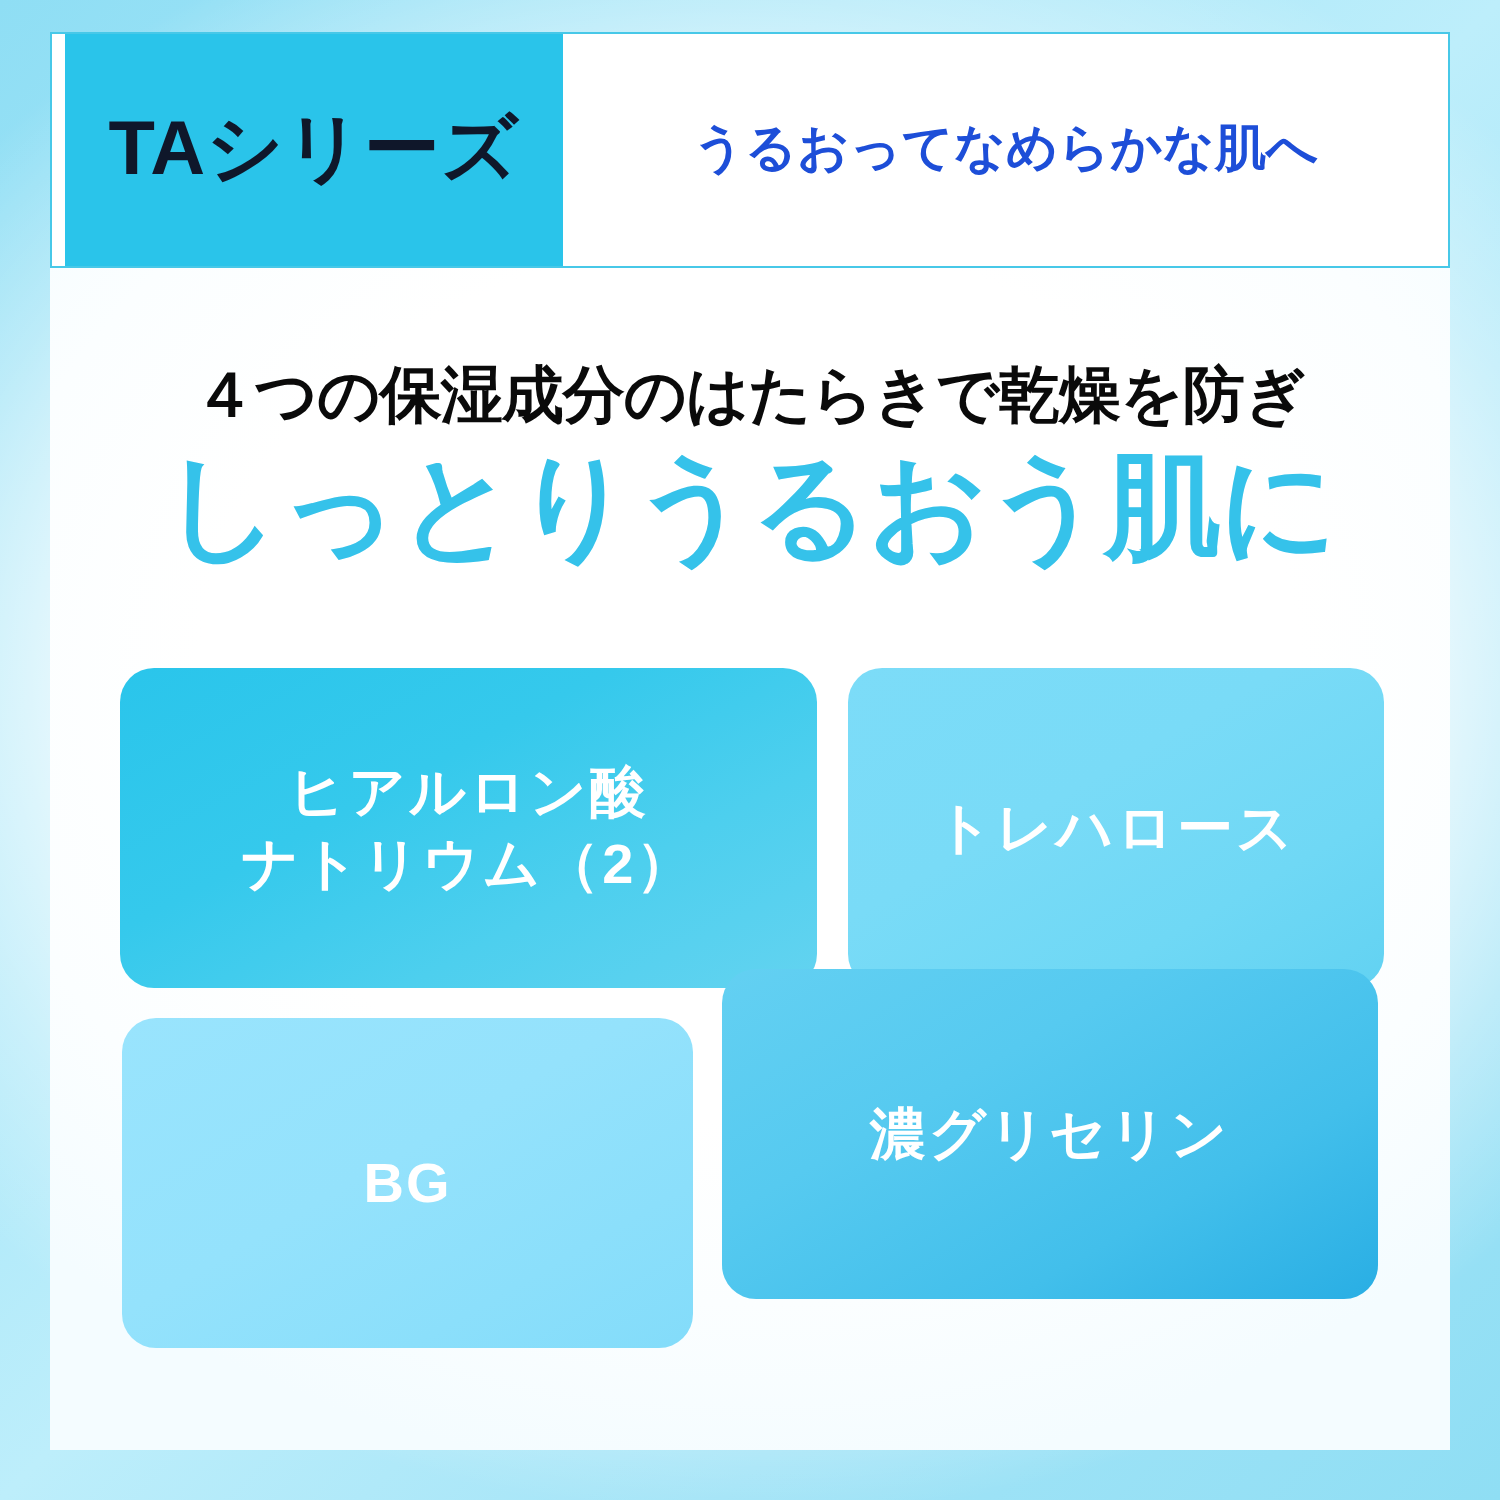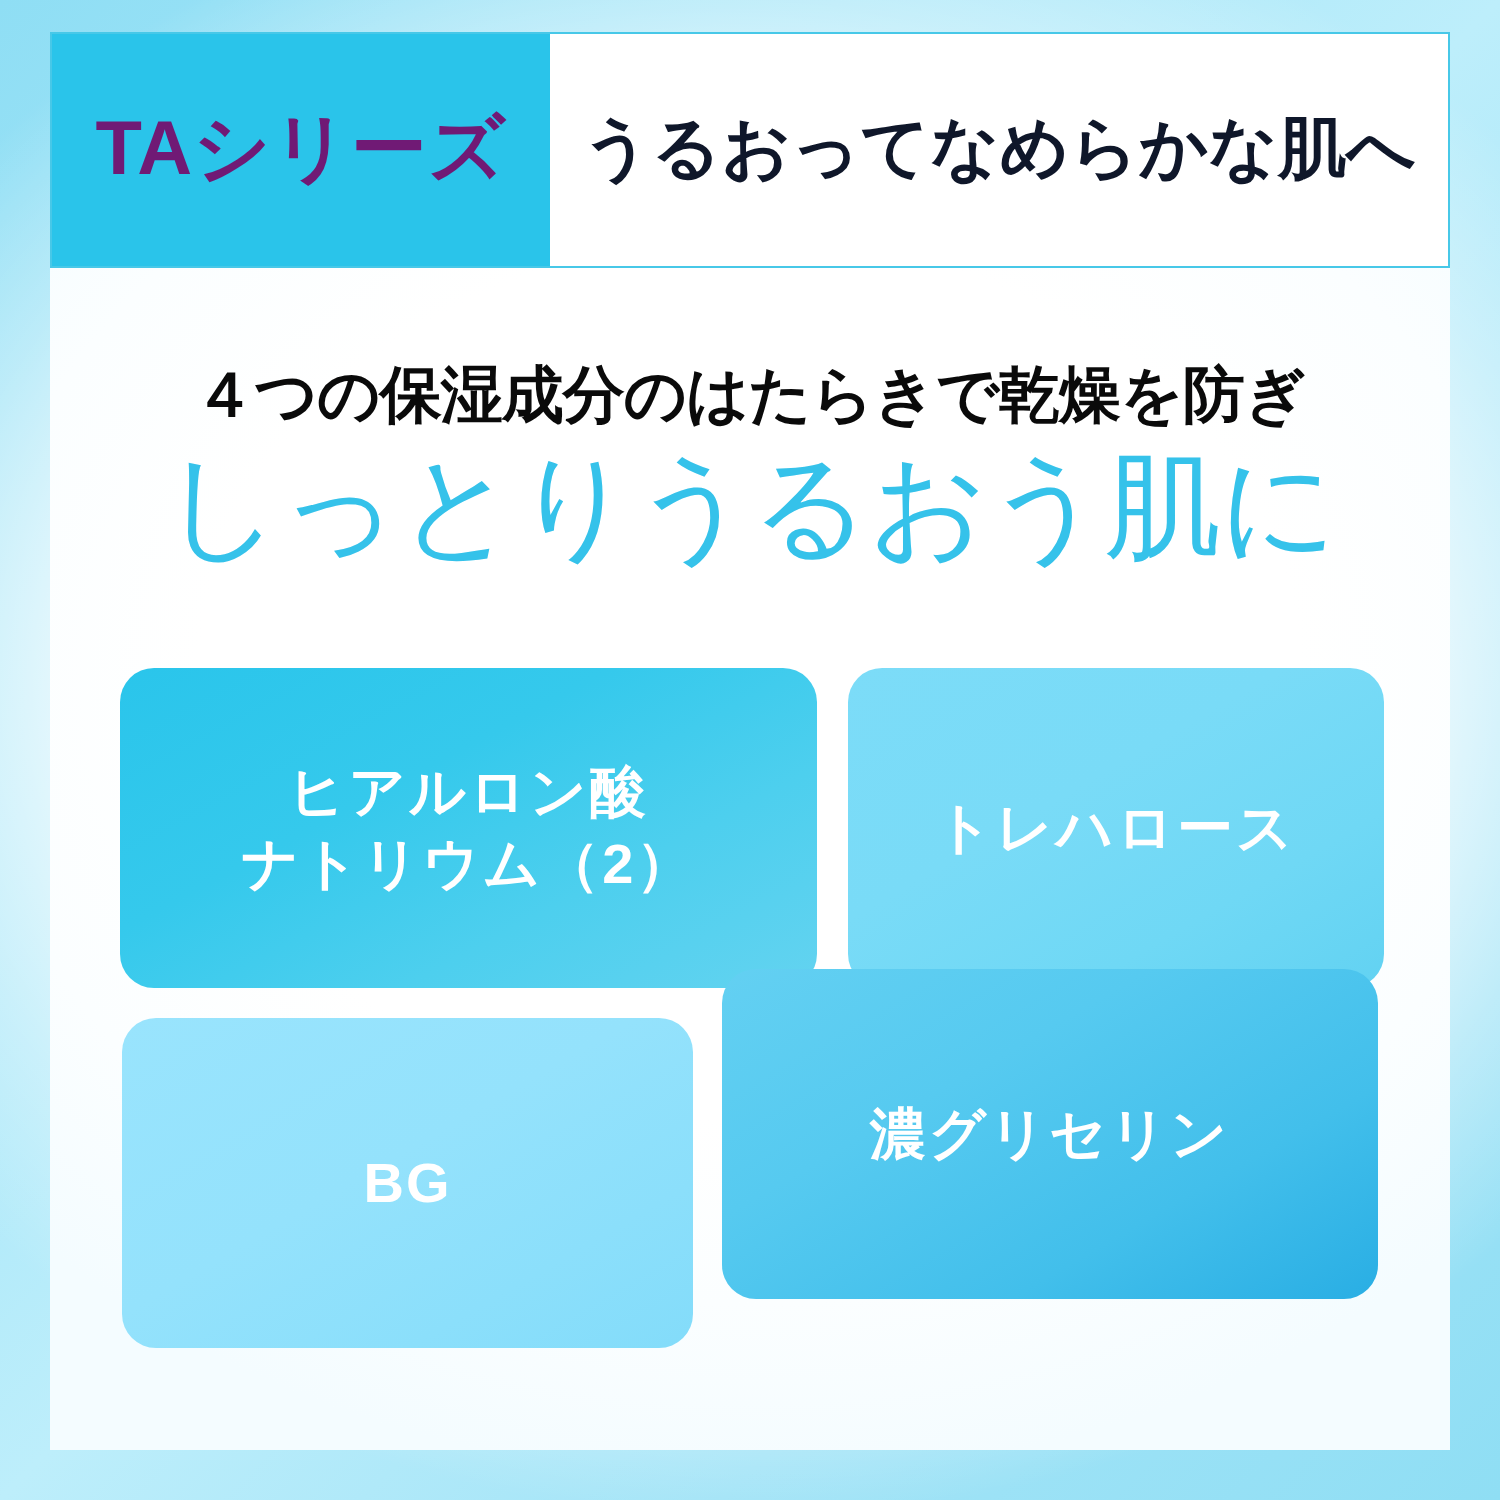"TAシリーズ" .header-badge { color: #701a75 -> #0f172a; margin-left: none -> 13px }
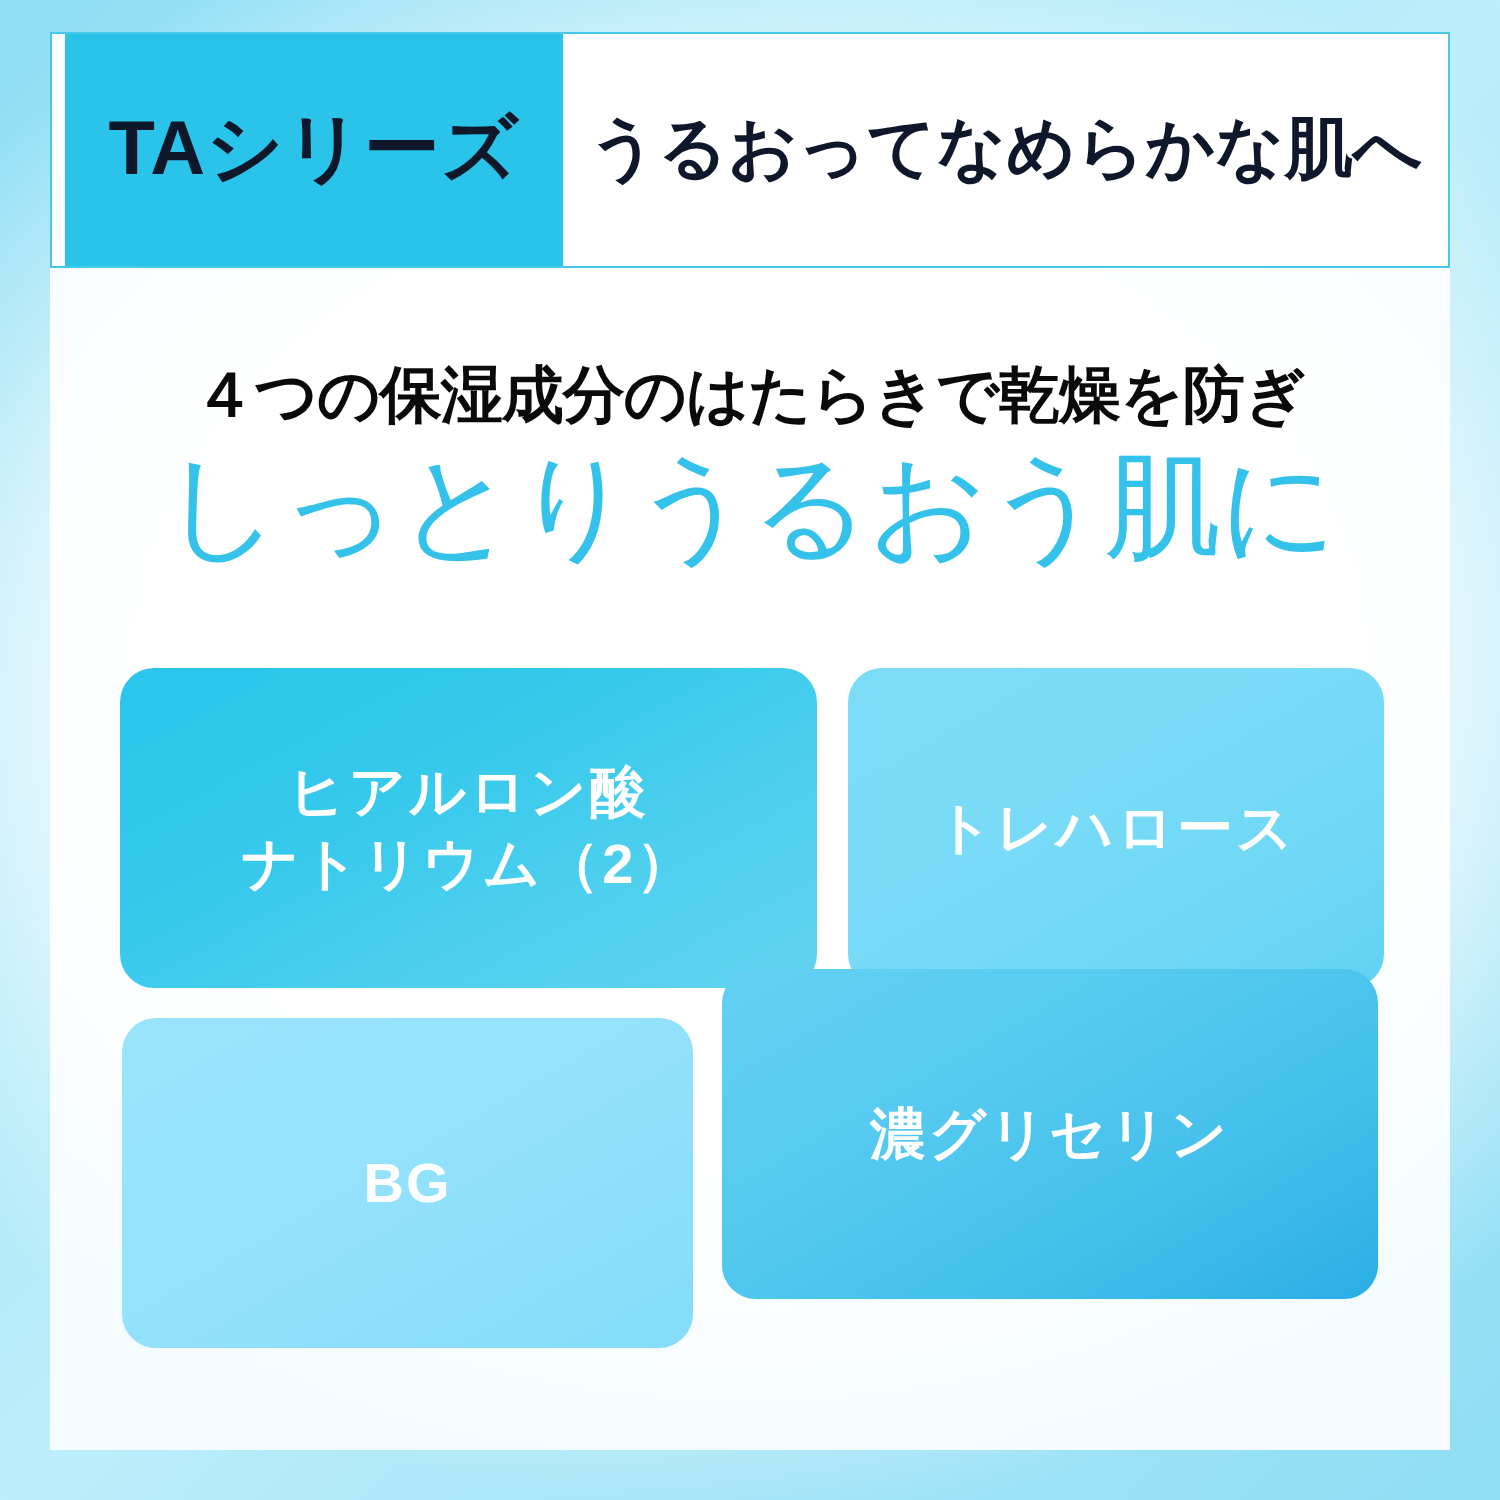"うるおってなめらかな肌へ" .header-title { color: #0f172a -> #1d4ed8; font-size: 68px -> 51px }
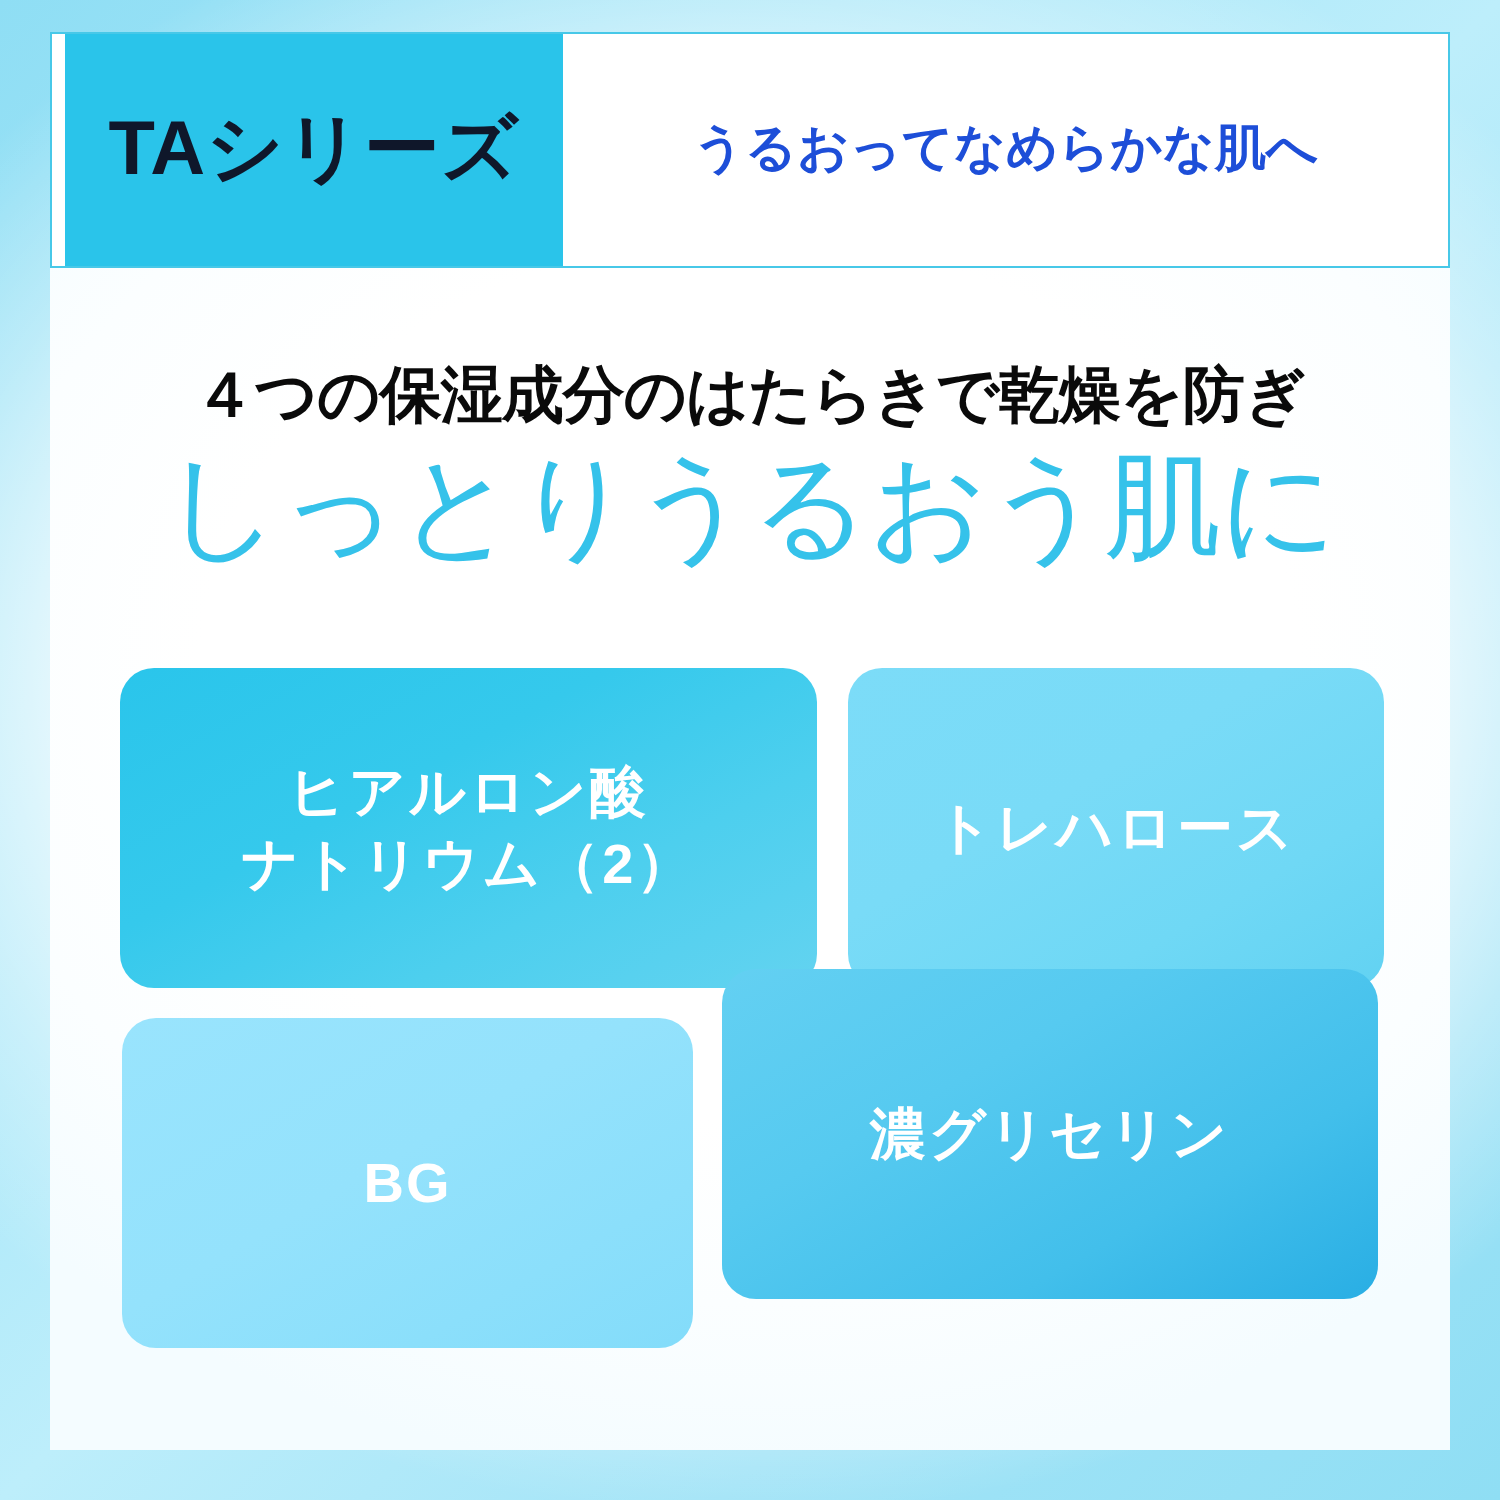"しっとりうるおう肌に" .headline-line2 { font-weight: 400 -> 700 }
